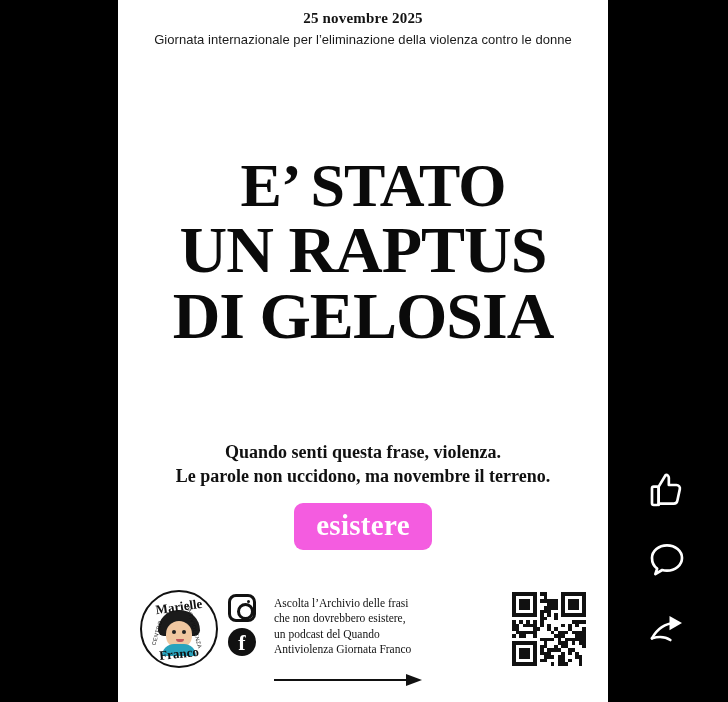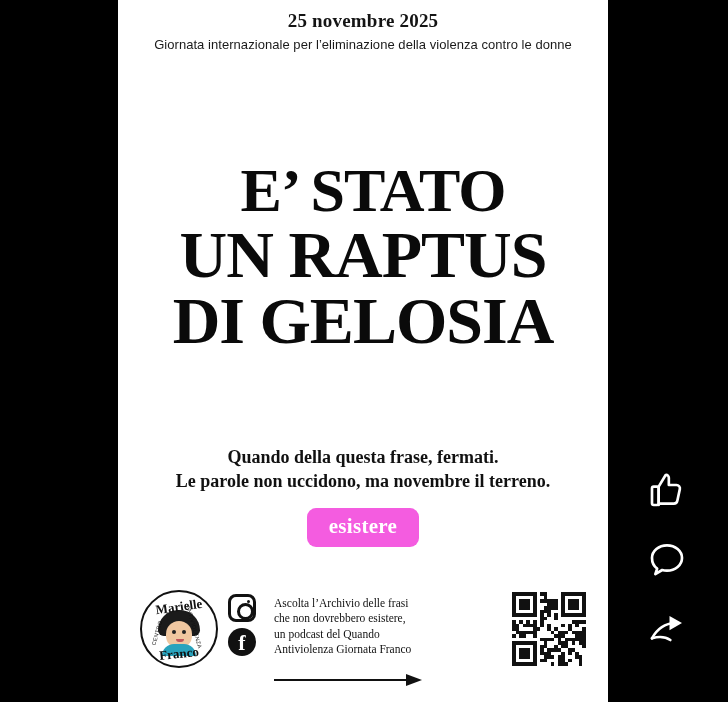"25 novembre 2025" .header-date { font-size: 19px -> 15px }
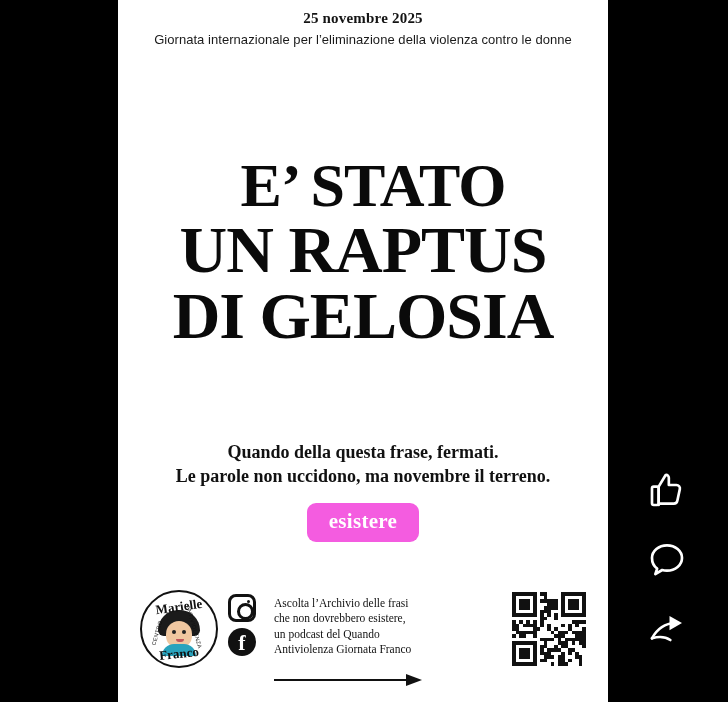"Quando della questa frase, fermati." div.t1 { text: della questa frase, fermati -> senti questa frase, violenza }
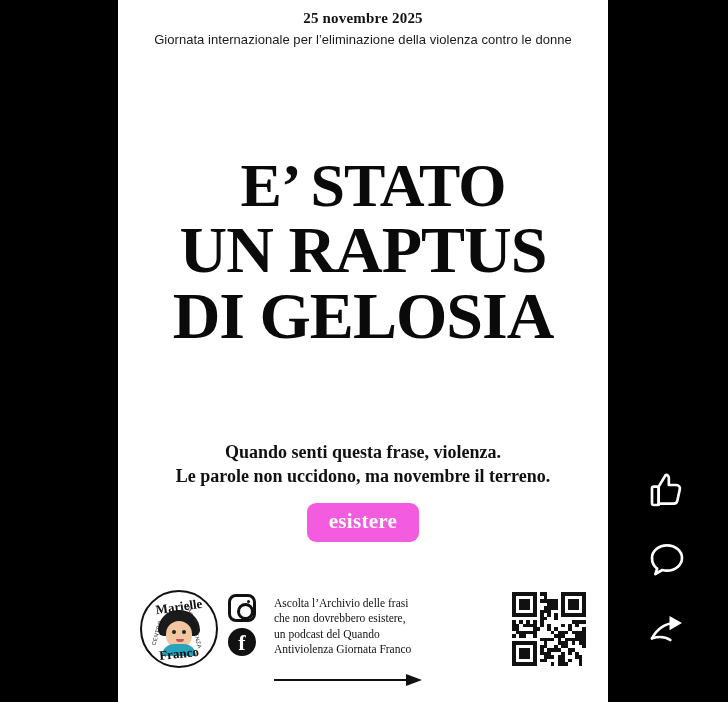"esistere" .pill { font-size: 21px -> 29px }
